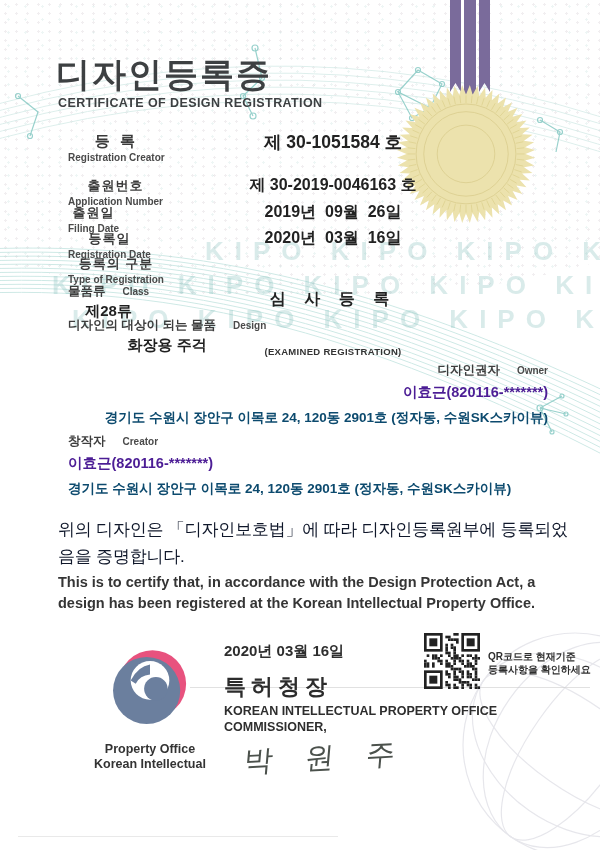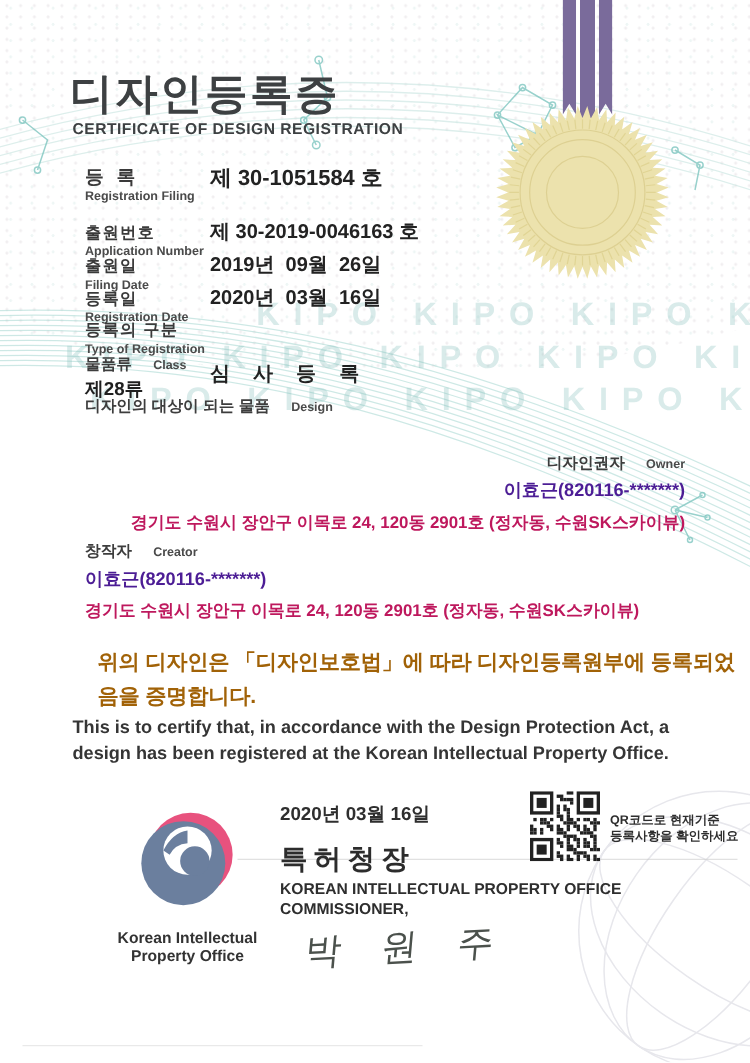"등 록" .frow { text-align: none -> center }
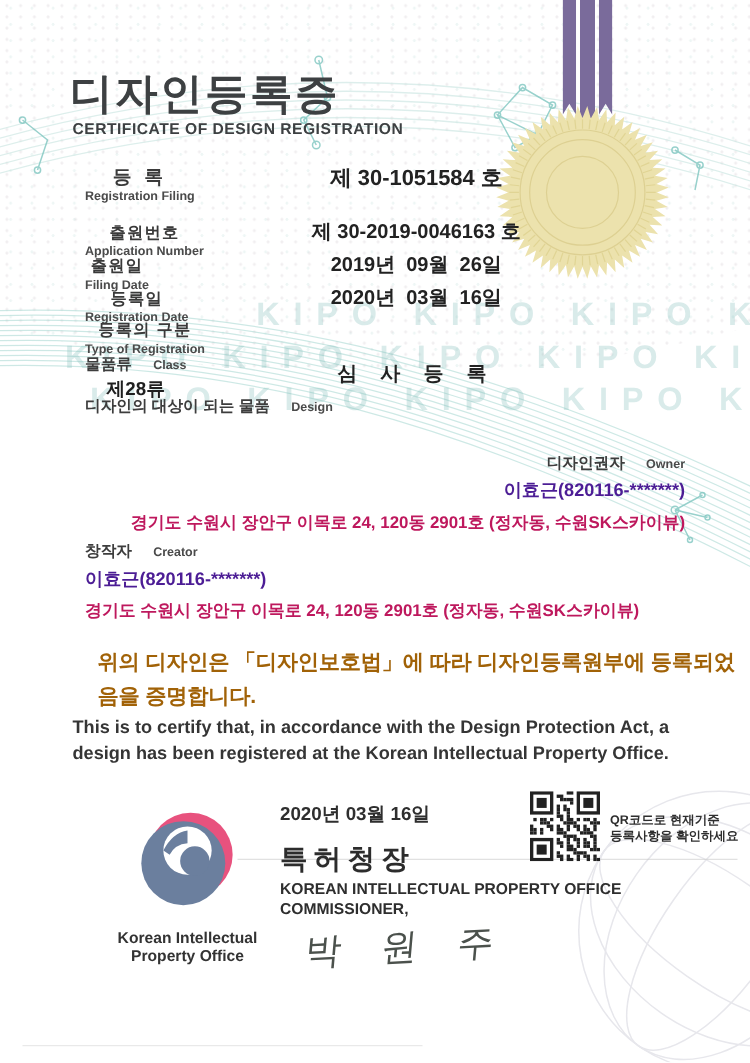"Registration Filing" div.lbl-en { text: Filing -> Creator }
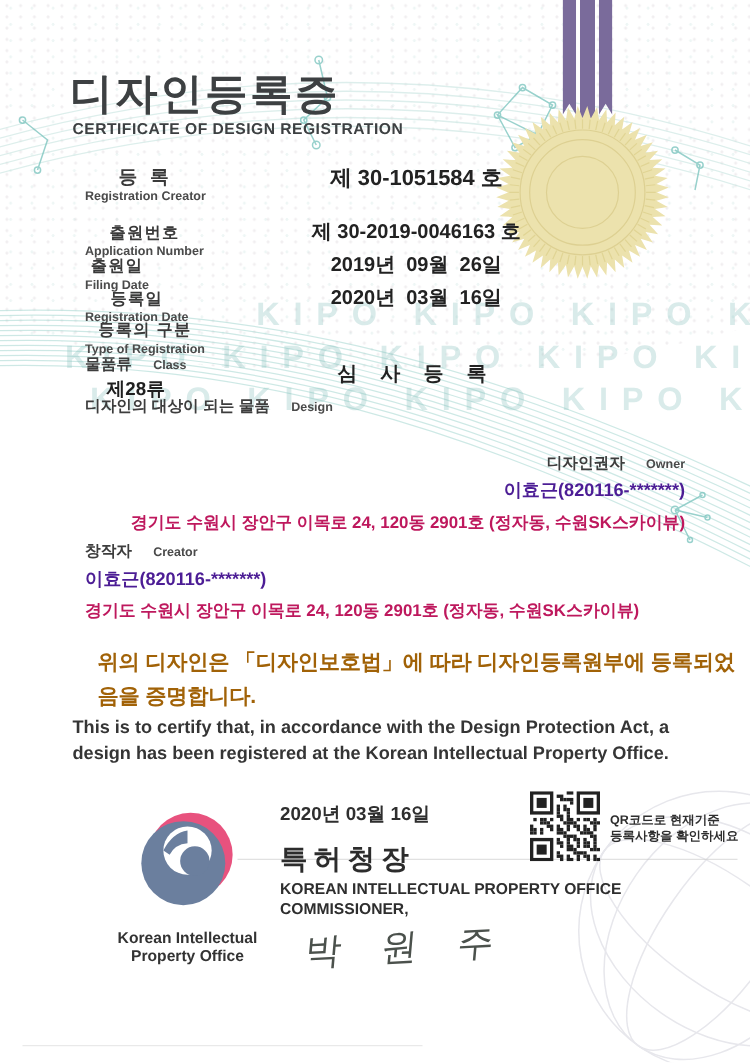"화장용 주걱" div.big-val { html: none -> <div>화장용 주걱</div> }
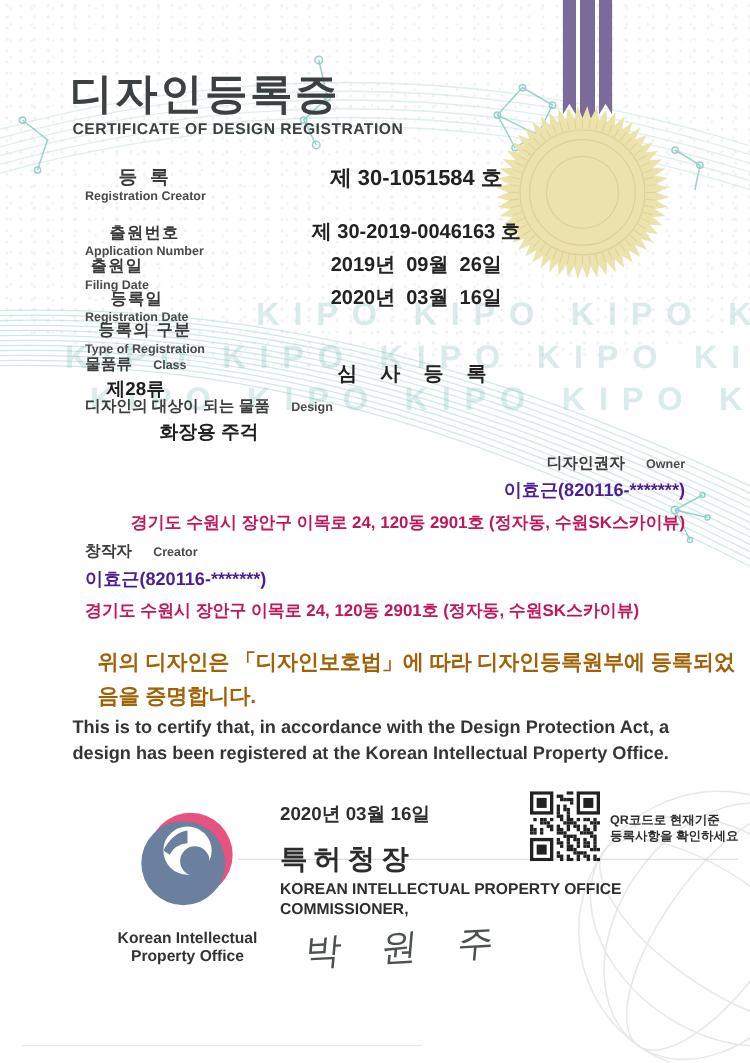"(EXAMINED REGISTRATION)" div.v-sub { html: none -> <div>(EXAMINED REGISTRATION)</div> }
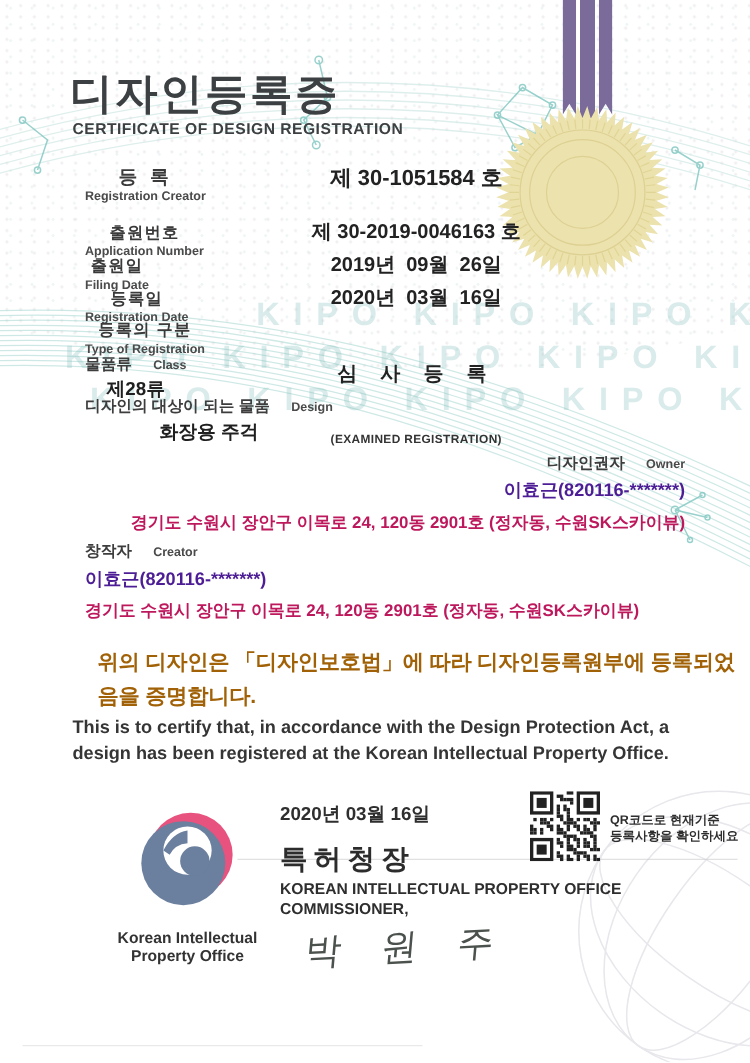"경기도 수원시 장안구 이목로 24," .party .addr { color: #be185d -> #0c4a6e }
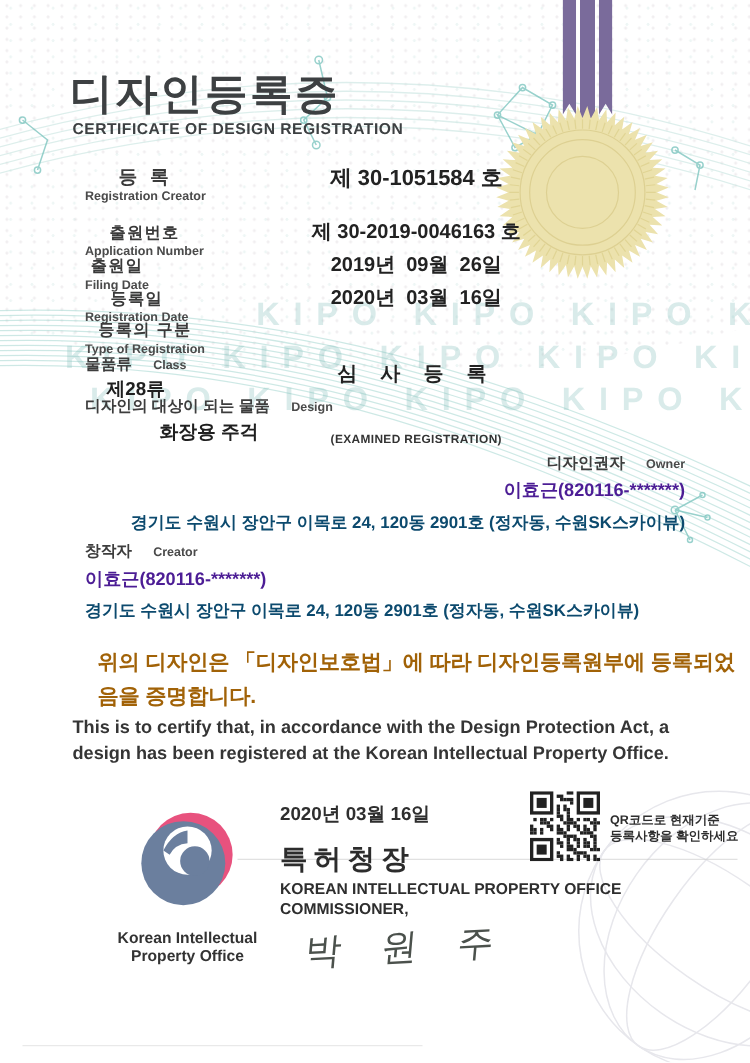"위의 디자인은 「디자인보호법」에 따라 디자인등록원부에" .stmt-ko { color: #a16207 -> #0f172a; font-weight: 700 -> 400; margin-left: 20px -> none }
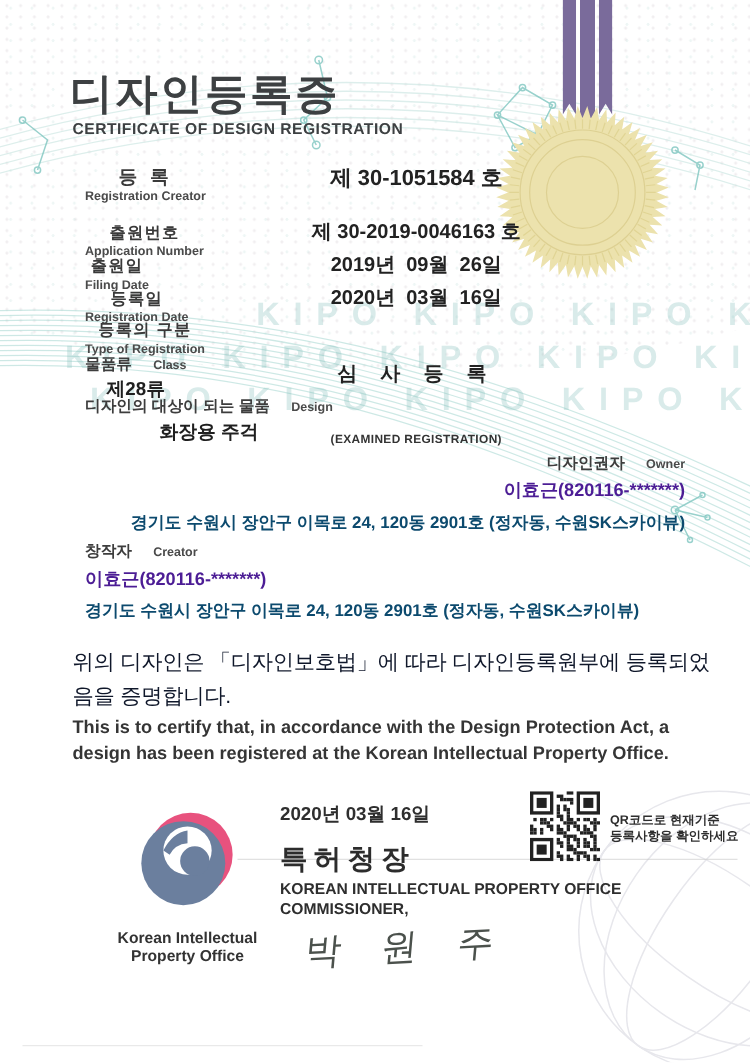"Korean Intellectual" div { order: before "Property Office" -> after "Property Office" }
